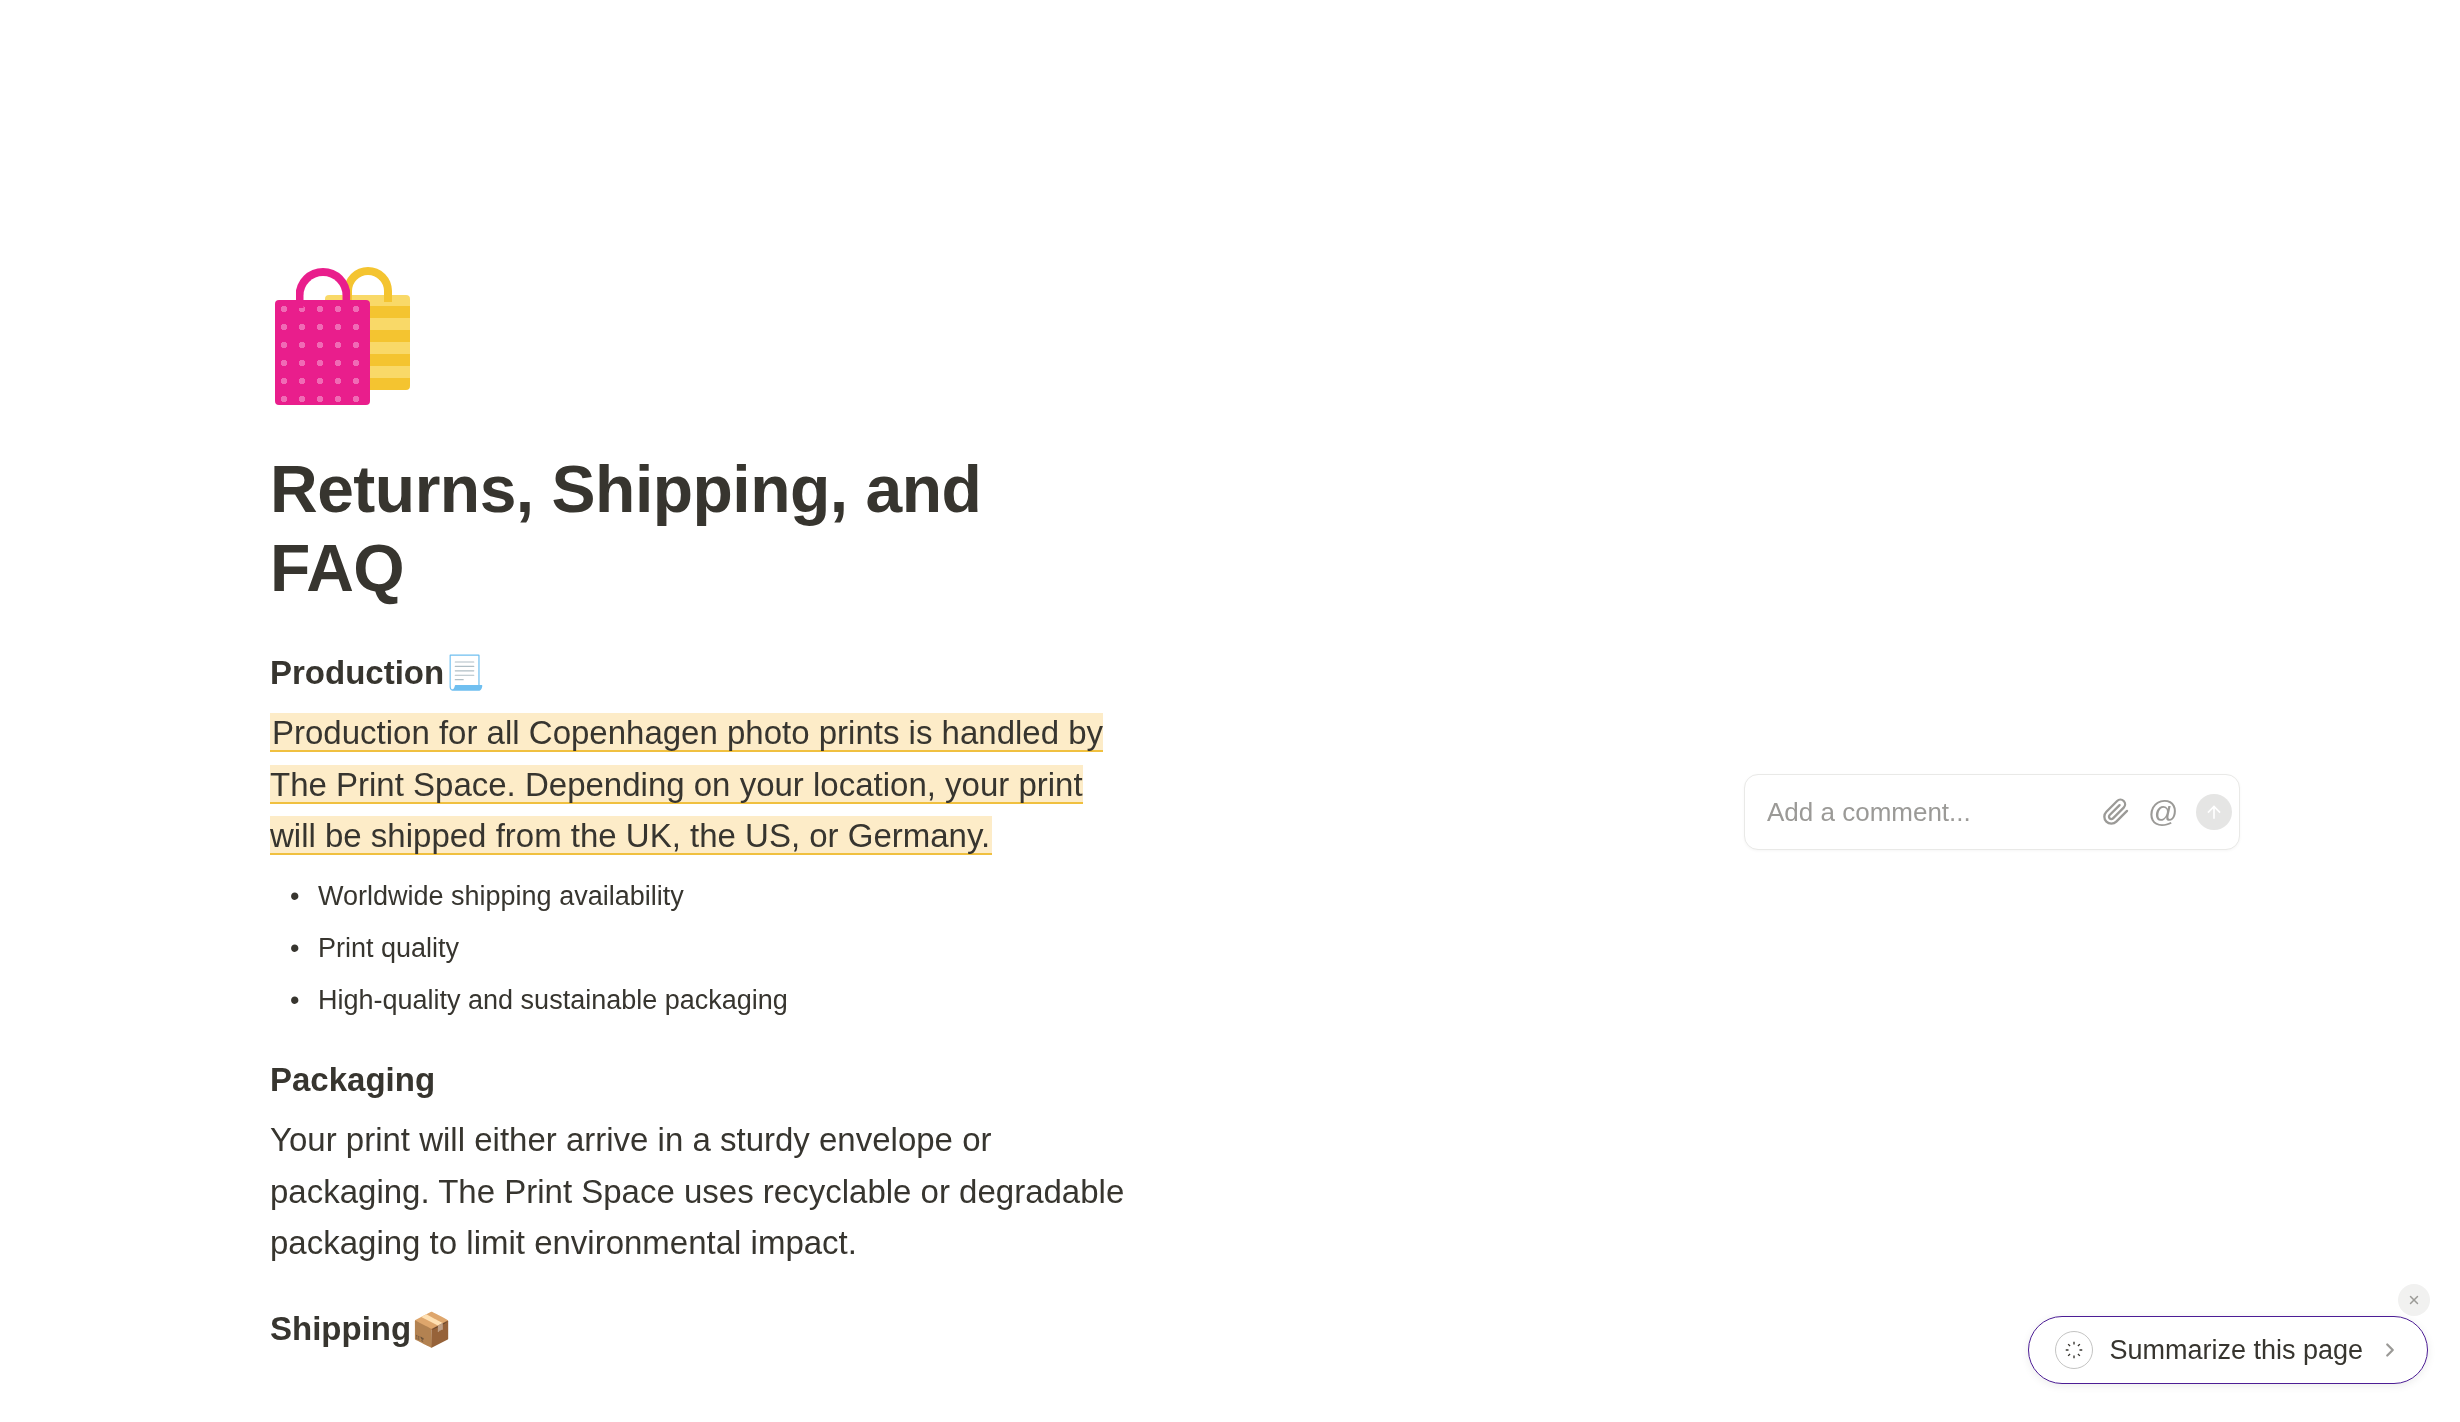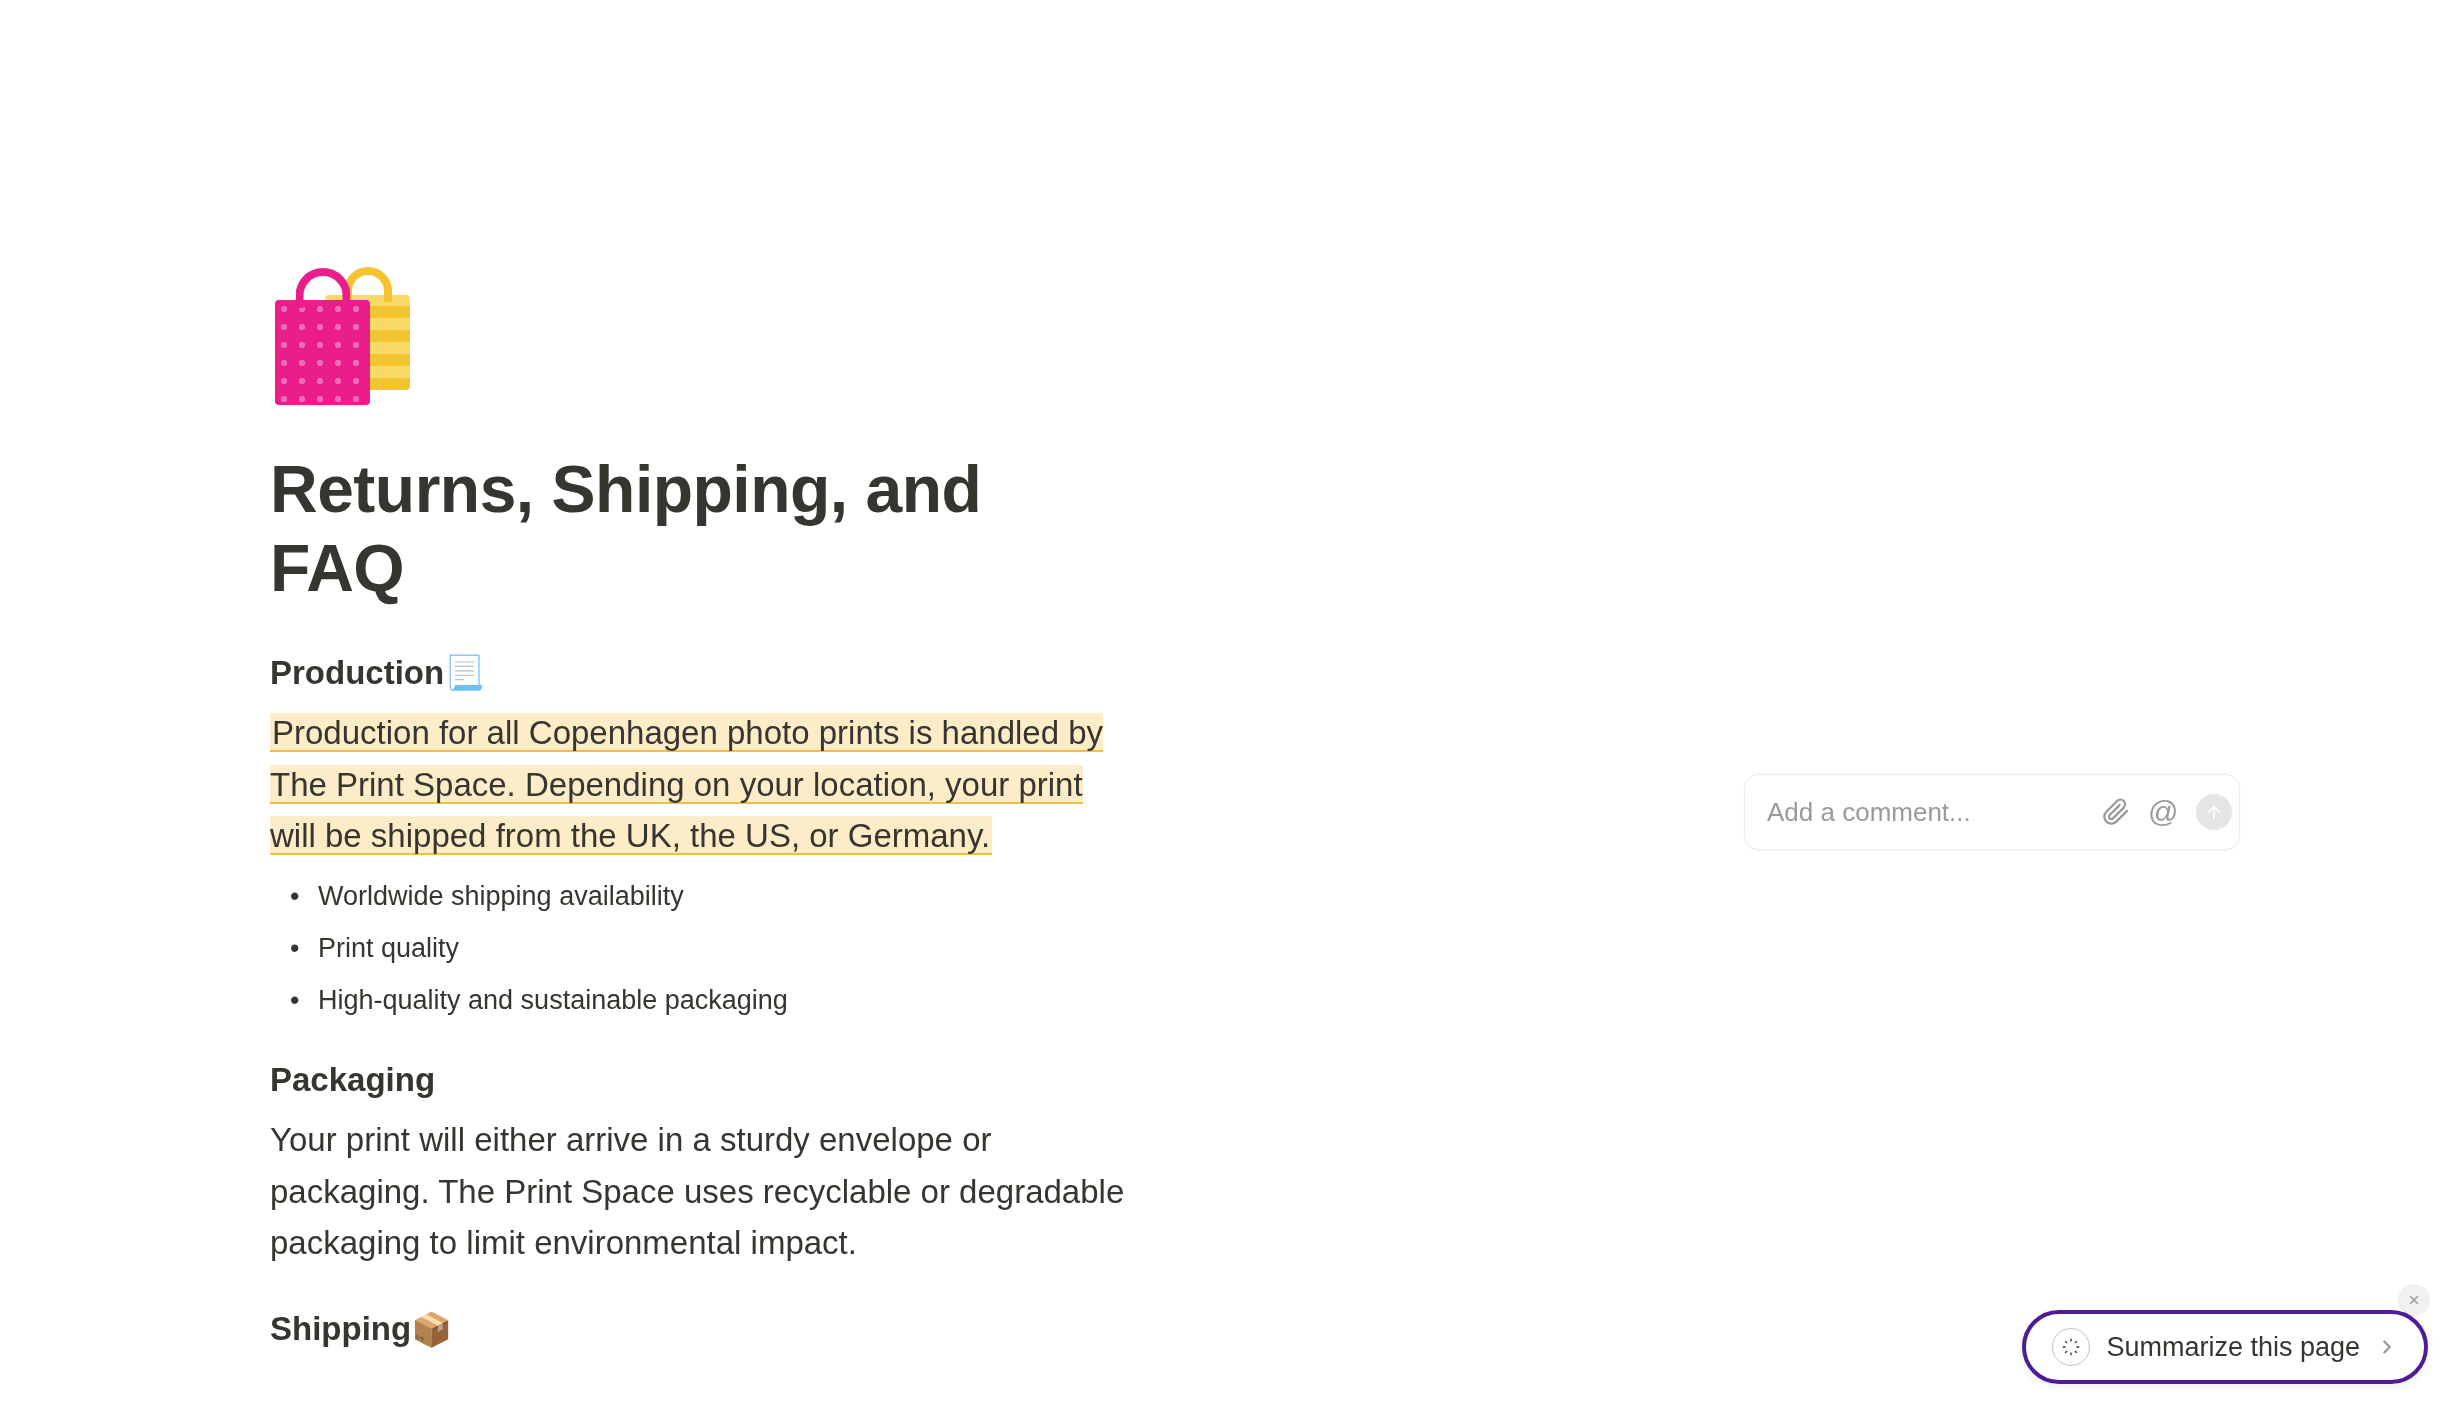"Summarize this page" .summarize-pill { border: 4px solid #4c1d95 -> 1px solid #4c1d95 }
